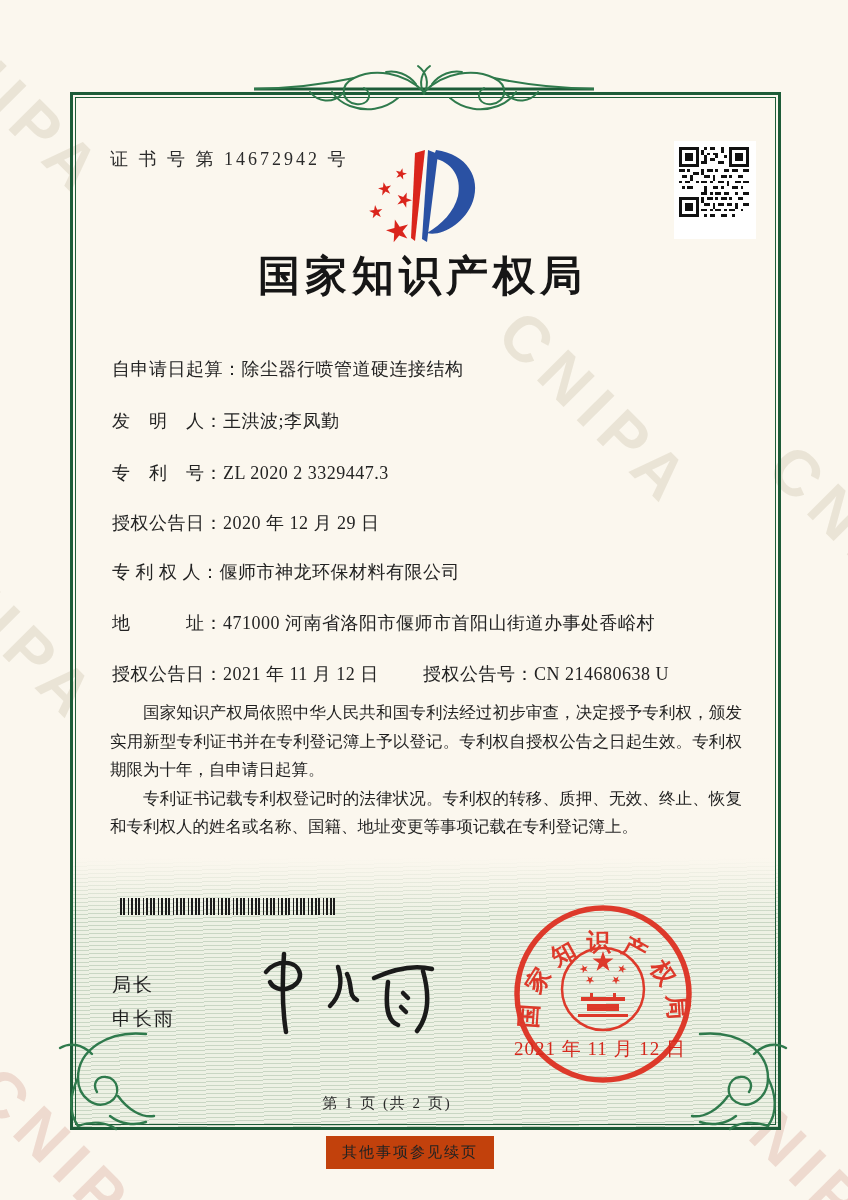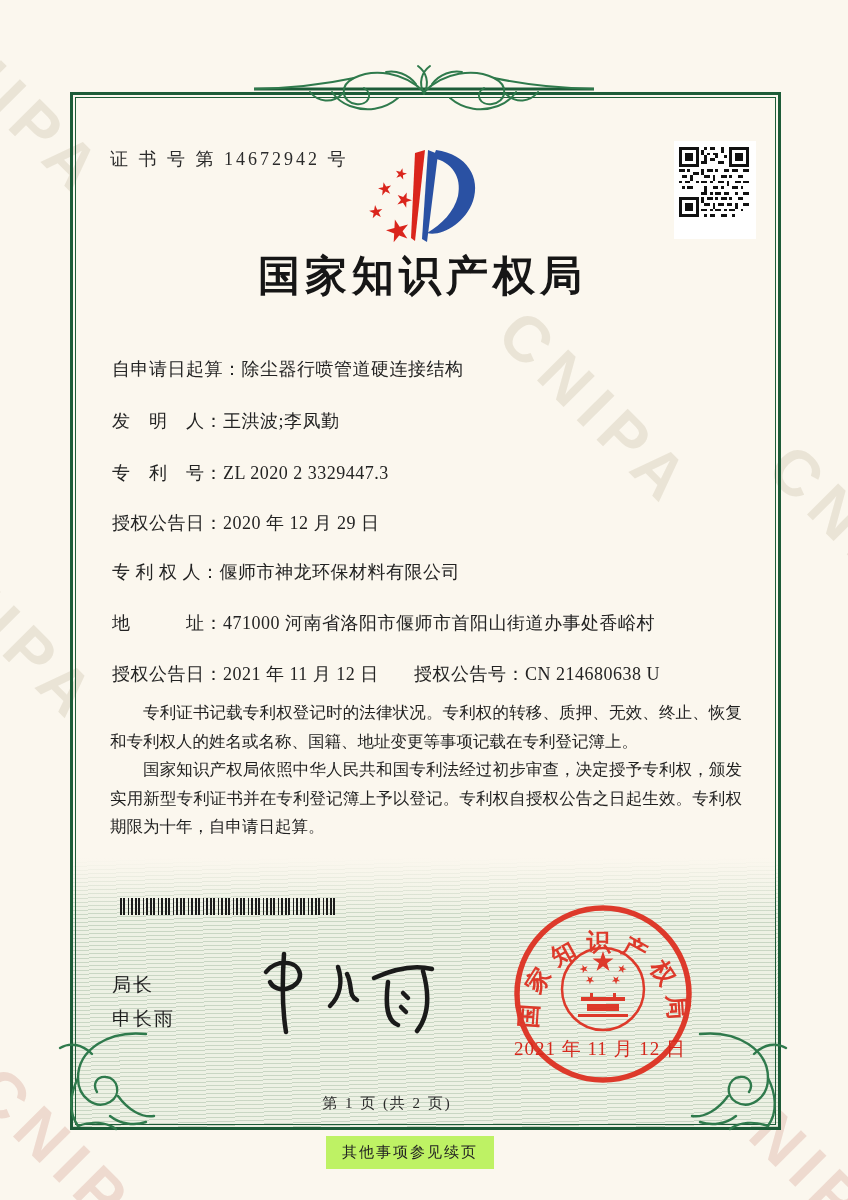"授权公告号：CN 214680638 U" .frow .pair2 { left: 302px -> 311px }
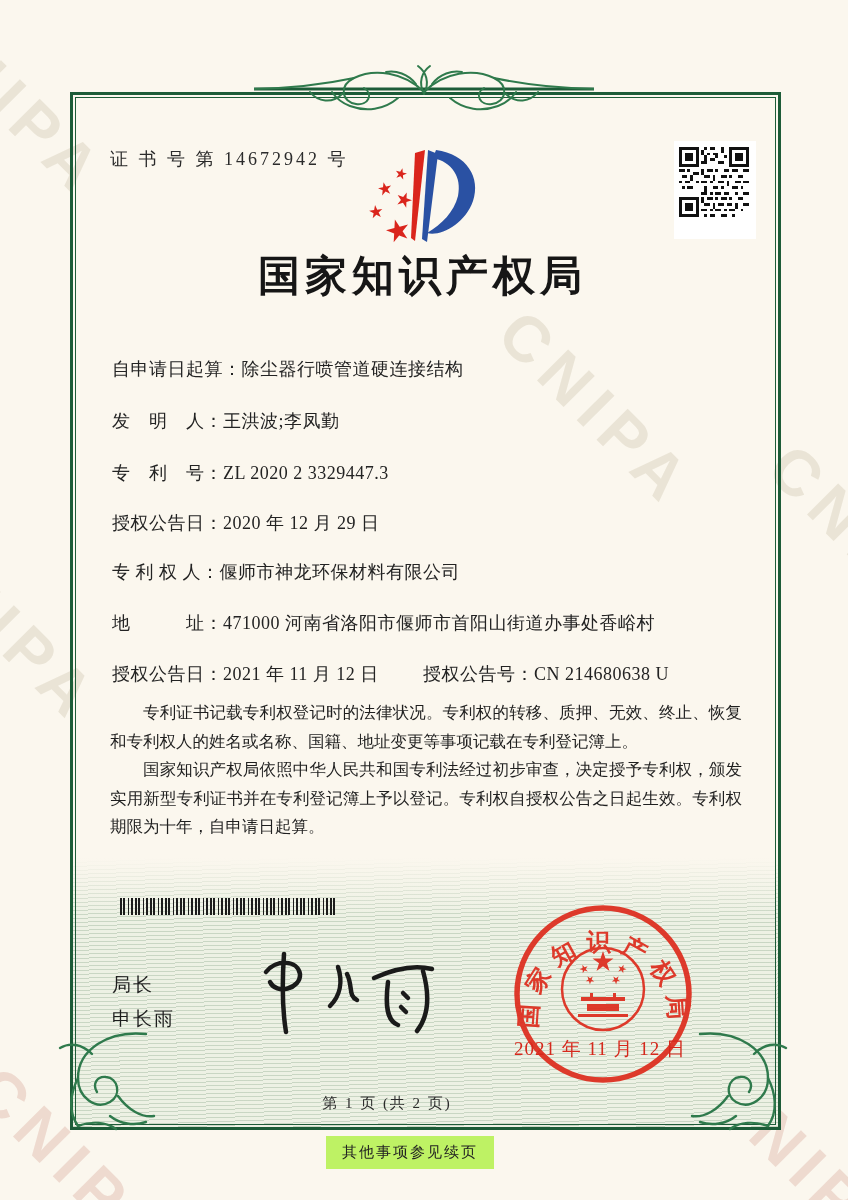"专利证书记载专利权登记时的法律状况。专利权的转移、质押、无效、终止、恢复和专利权" p { order: before "国家知识产权局依照中华人民共和国专利法经过初步审查，决定授予专利权，颁发实用新型" -> after "国家知识产权局依照中华人民共和国专利法经过初步审查，决定授予专利权，颁发实用新型" }
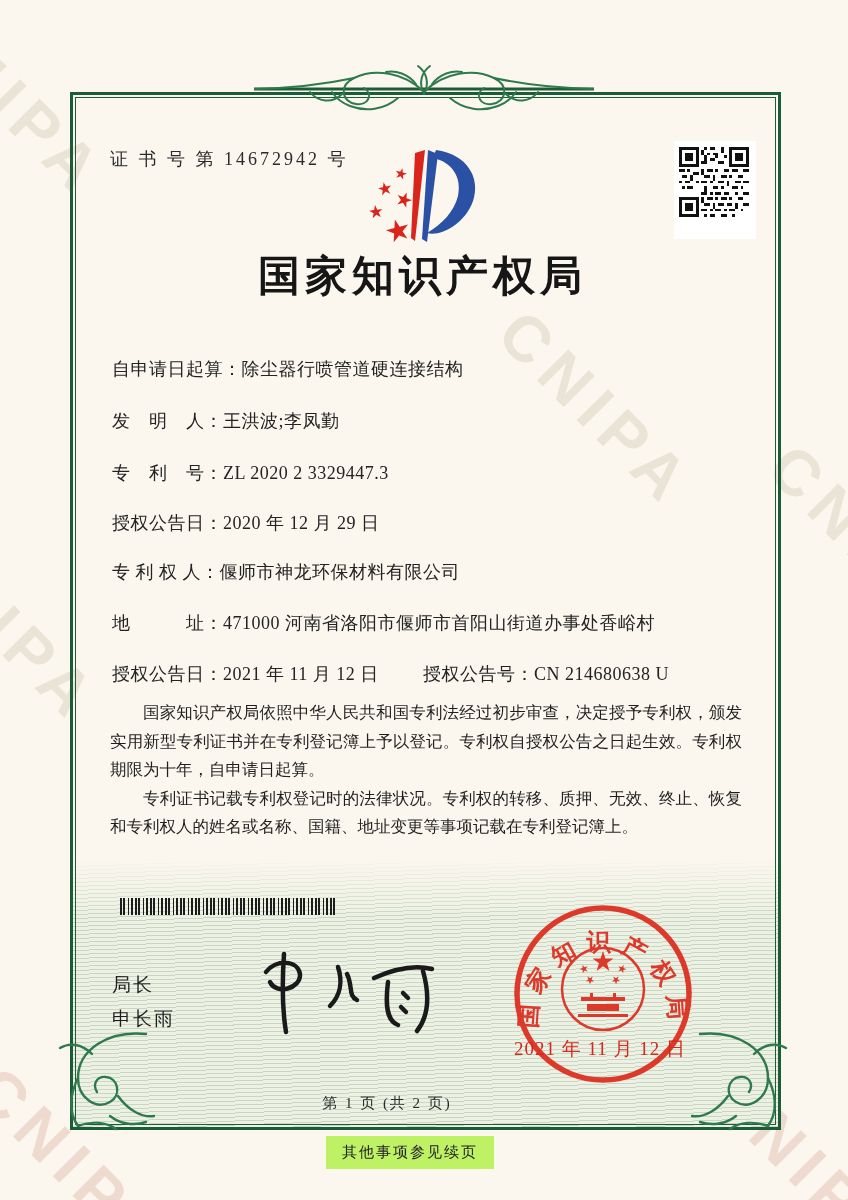"其他事项参见续页" .note { background: #bef264 -> #c2410c }
